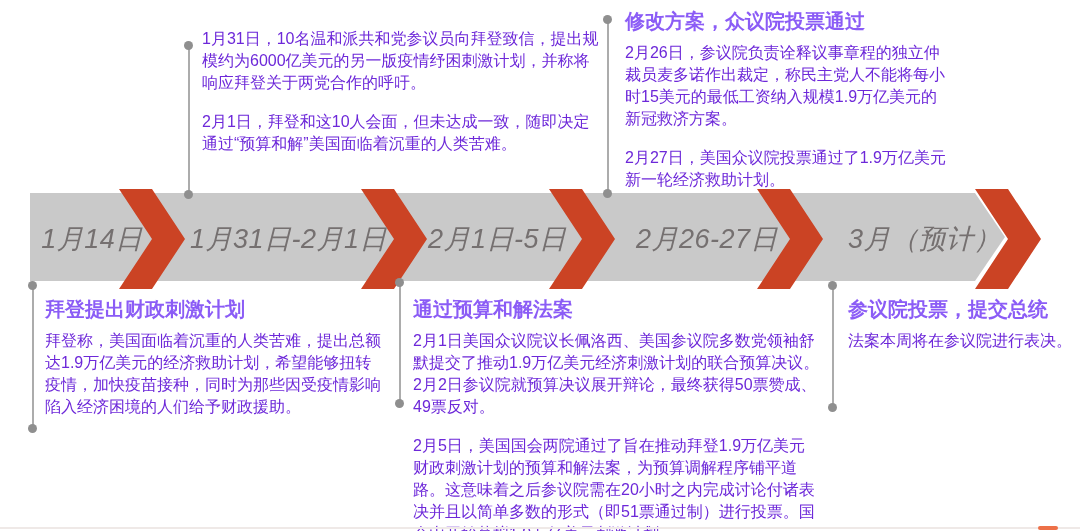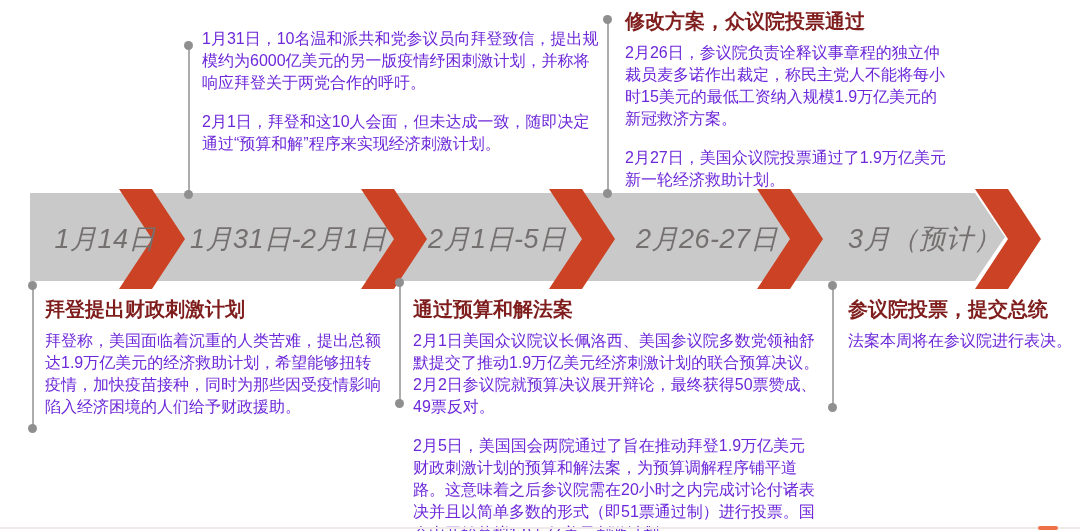"修改方案，众议院投票通过" .event h3 { color: #7f1d1d -> #8b5cf6 }
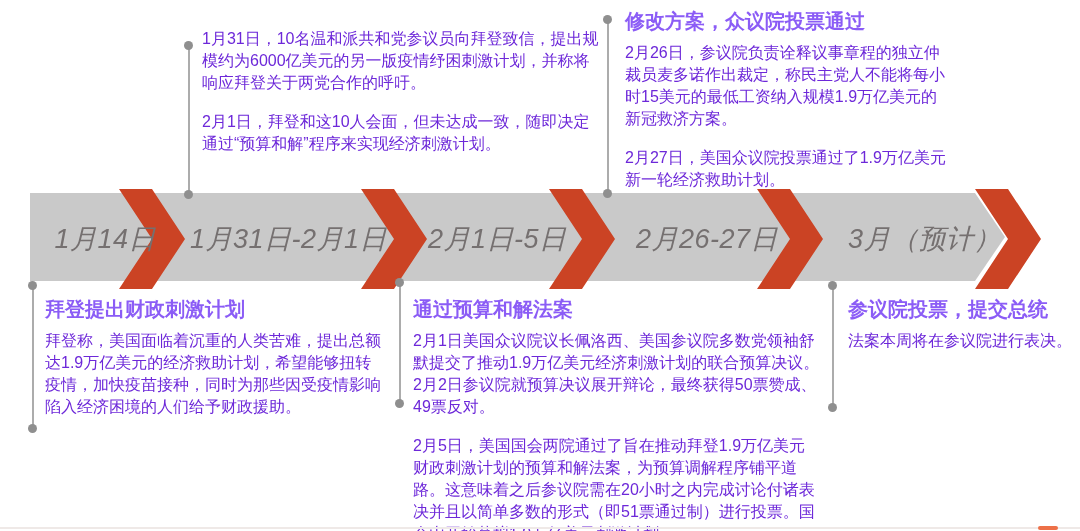"2月1日，拜登和这10人会面，但未达成一致，随即决定通过“预算和解”程序来实现经" p { text: 程序来实现经济刺激计划 -> 美国面临着沉重的人类苦难 }
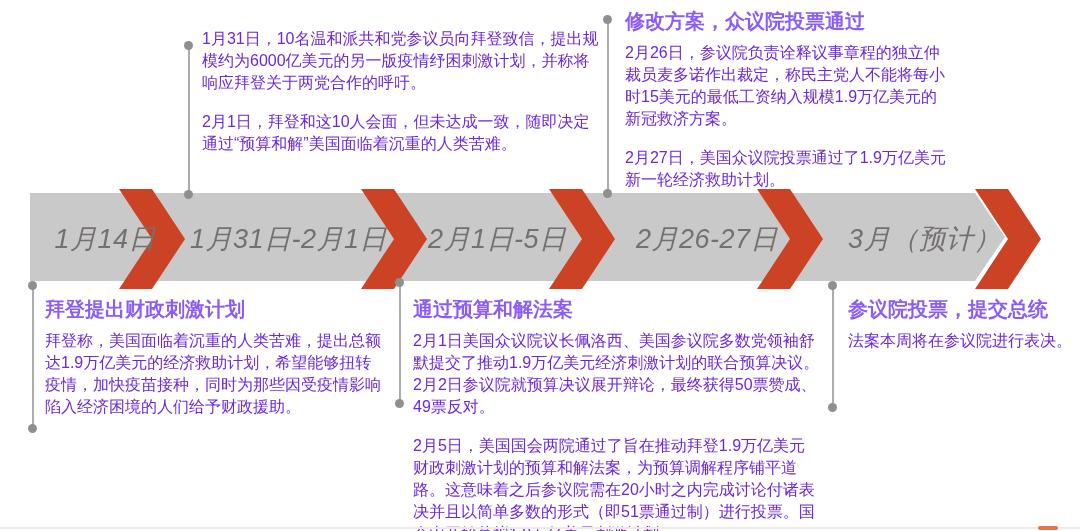"1月14日" .date-label { text-align: right -> center }
